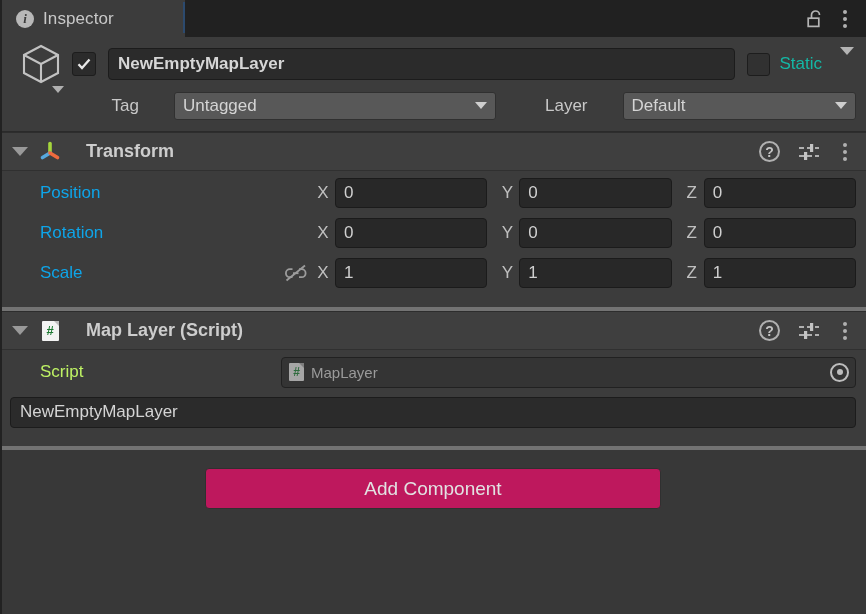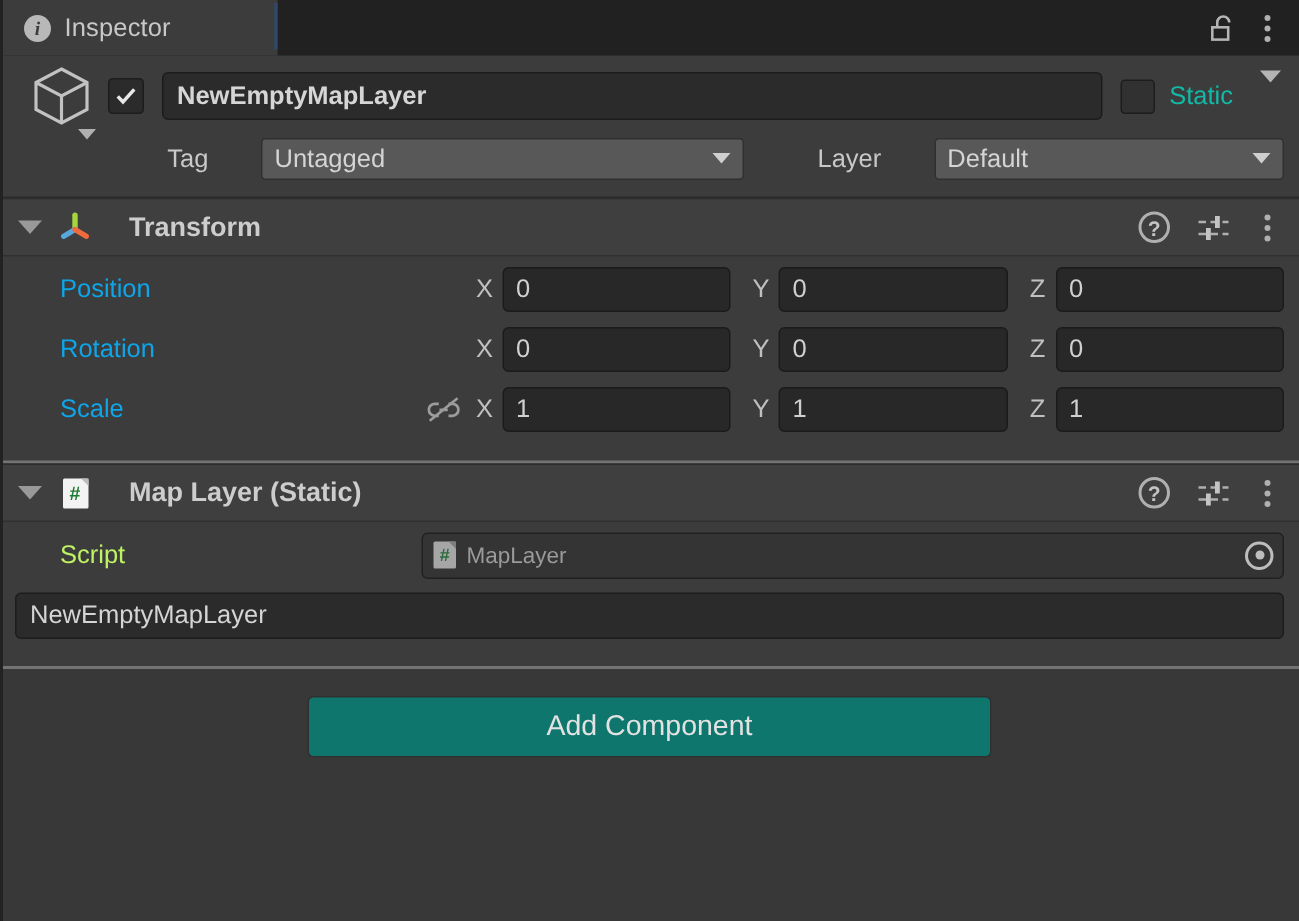"Transform" .component { border-bottom: 2px solid #737373 -> 4px solid #737373 }
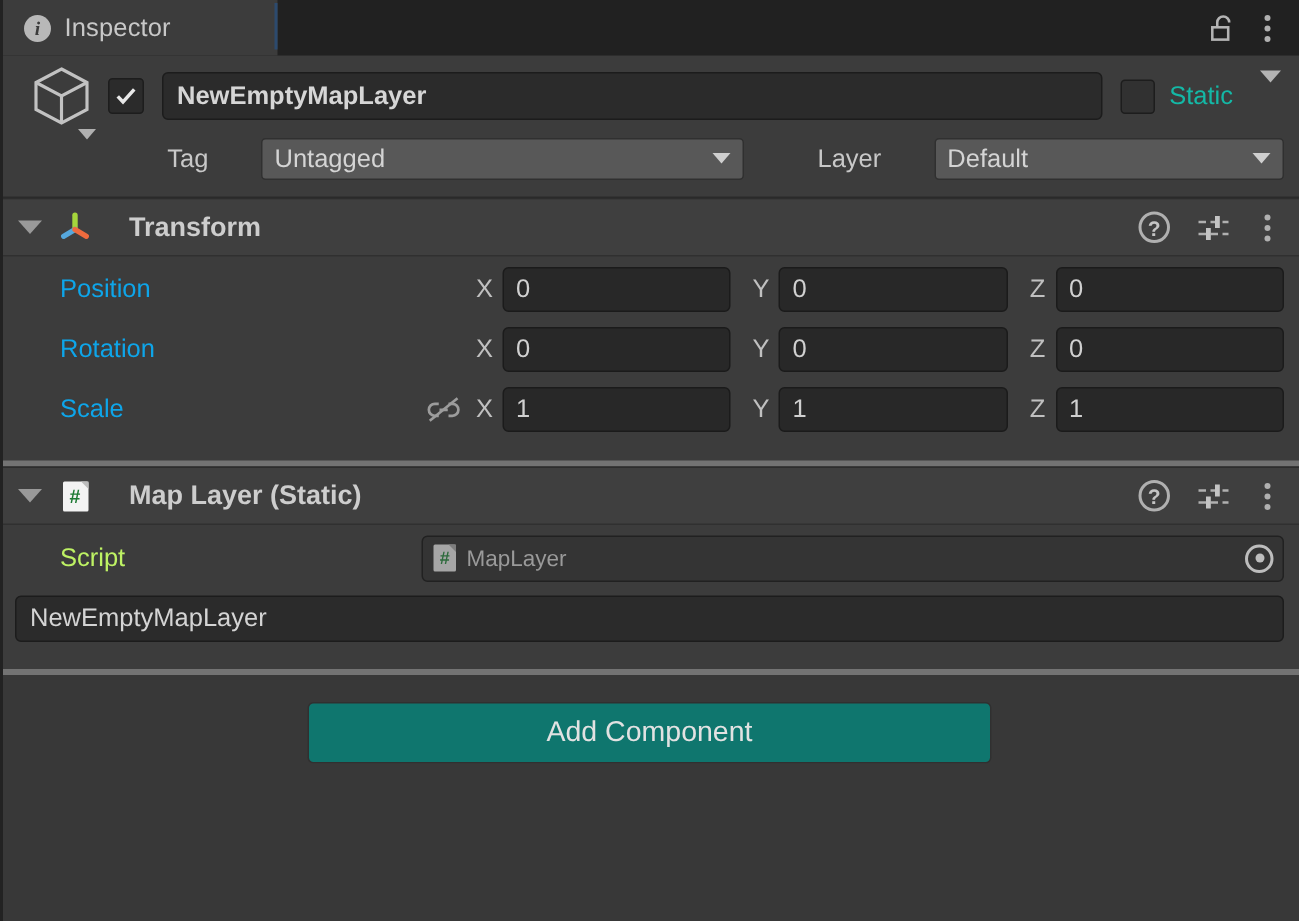"Map Layer (Static)" span.comp-title { text: Static -> Script }
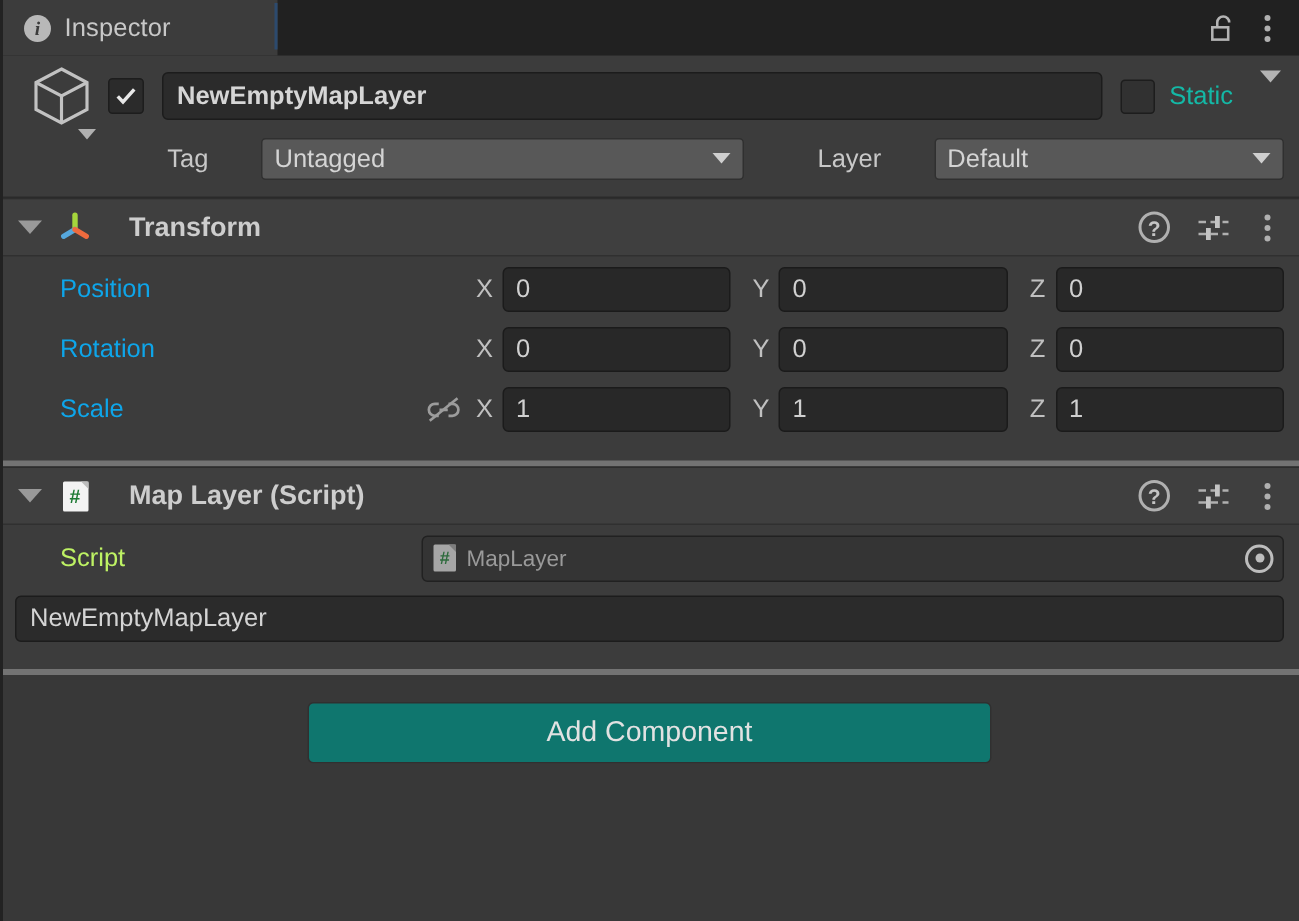"Add Component" .add-btn { background: #0f766e -> #be185d }
